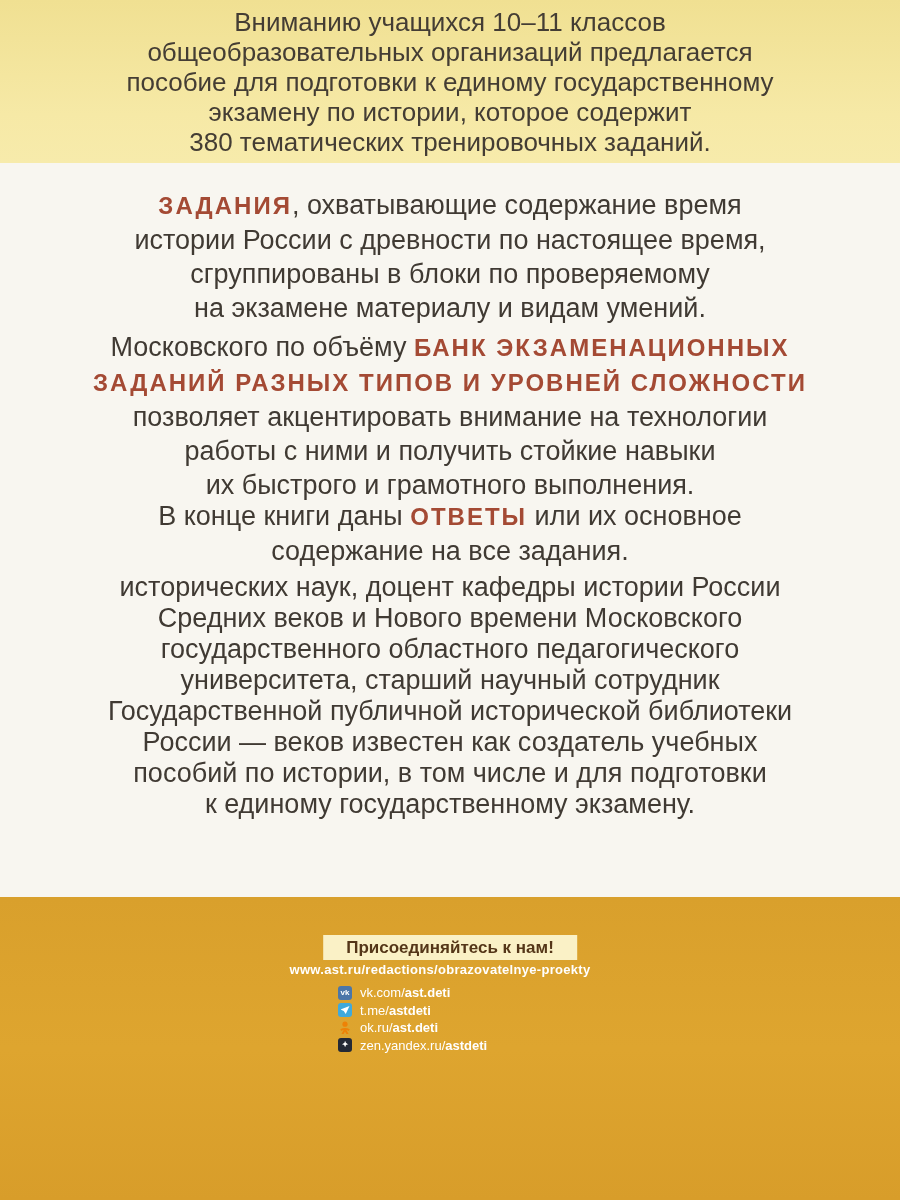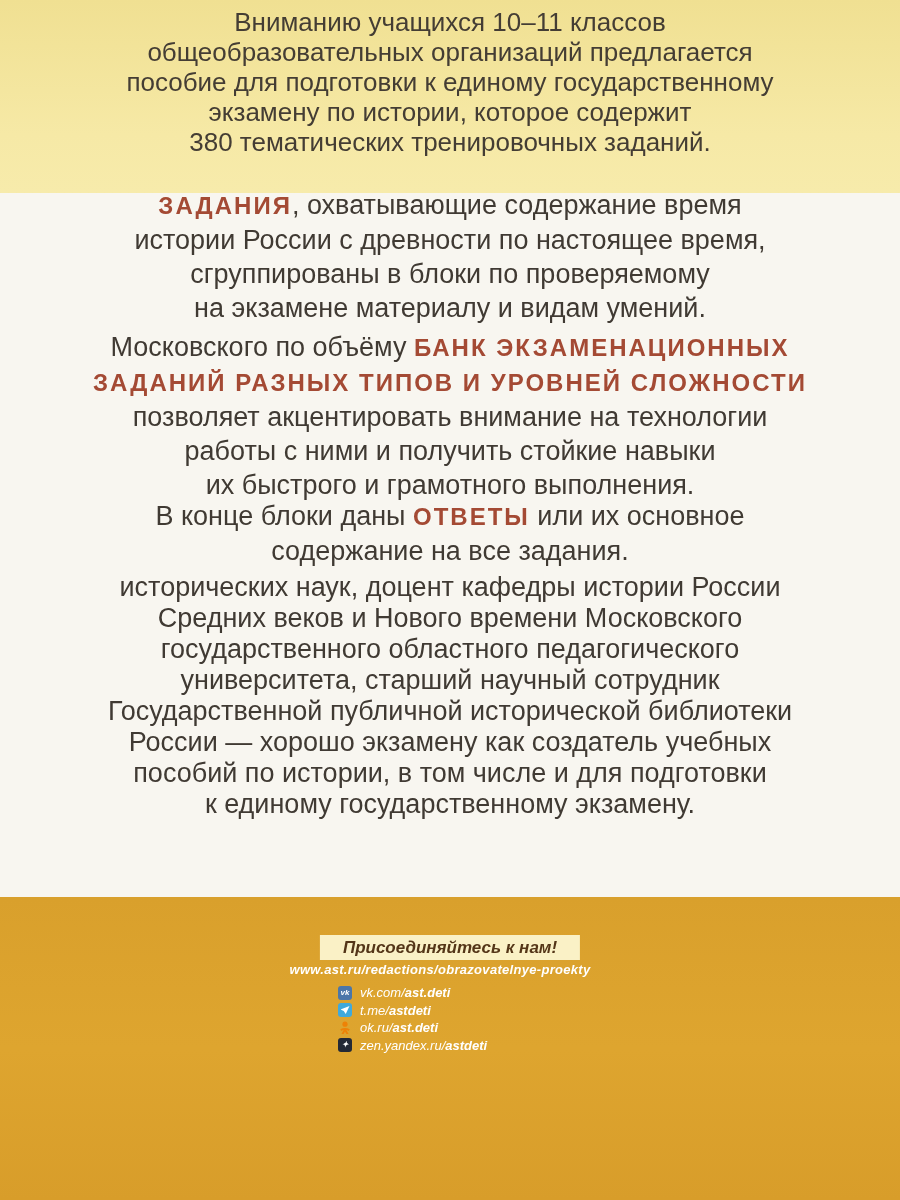"Вниманию учащихся 10–11 классов" .top-band { height: 193px -> 163px }
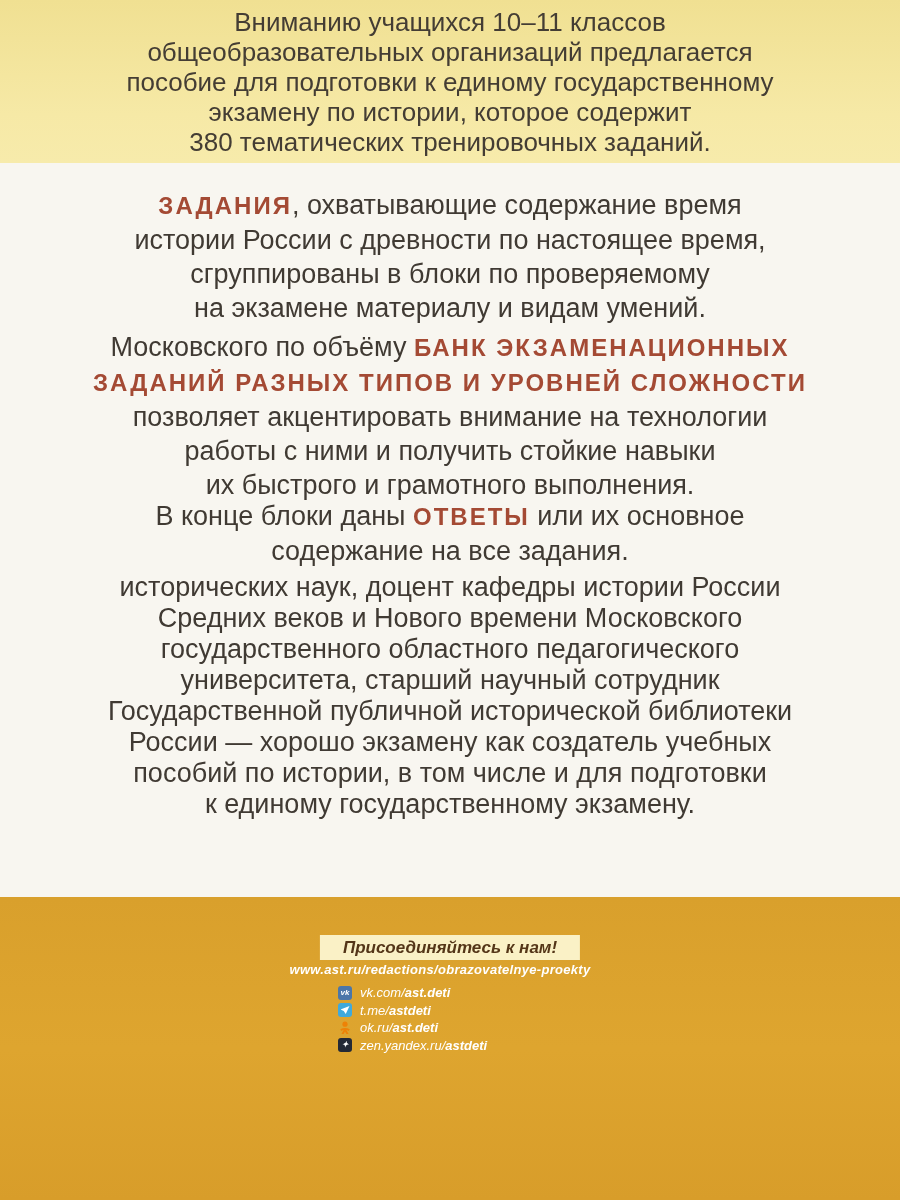"В конце блоки даны" span { text: блоки -> книги }
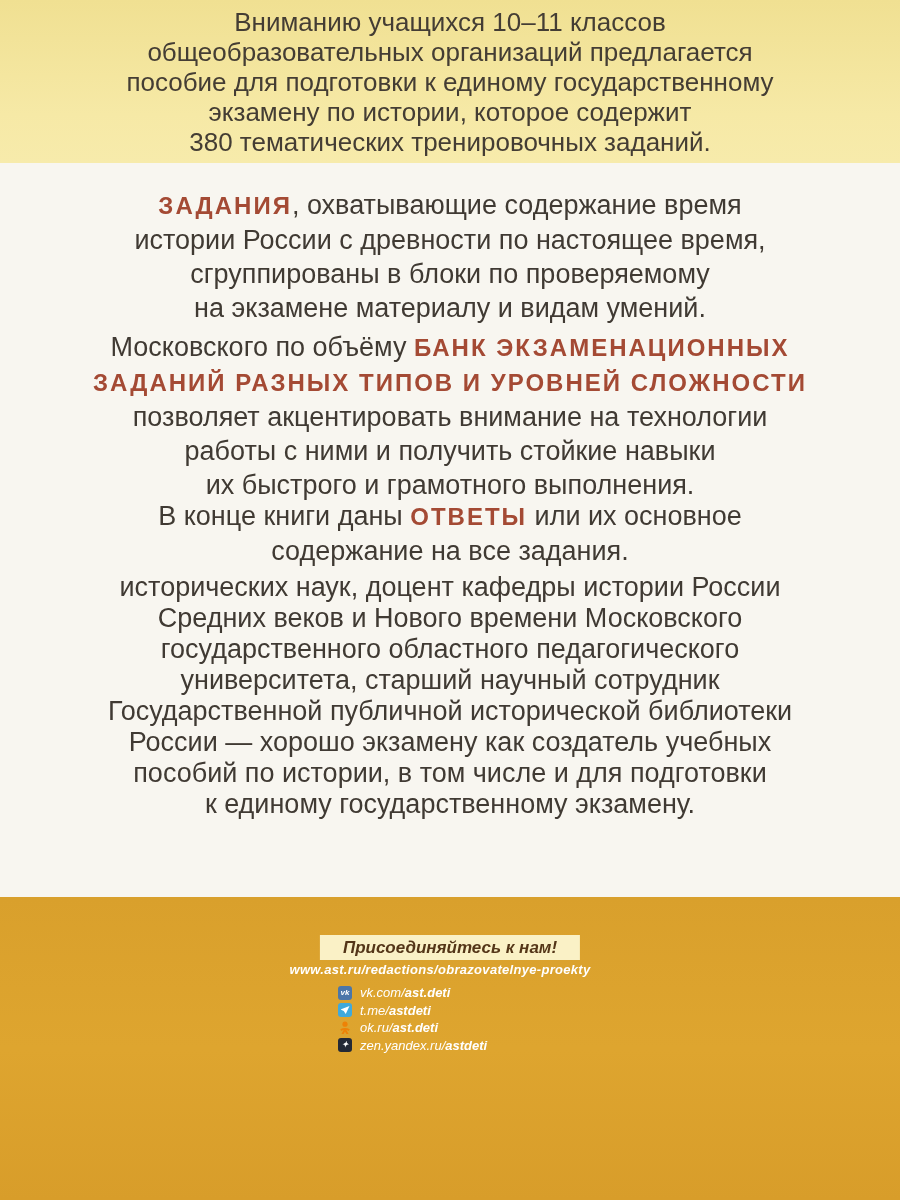"России — хорошо экзамену как" div { text: хорошо экзамену -> веков известен }
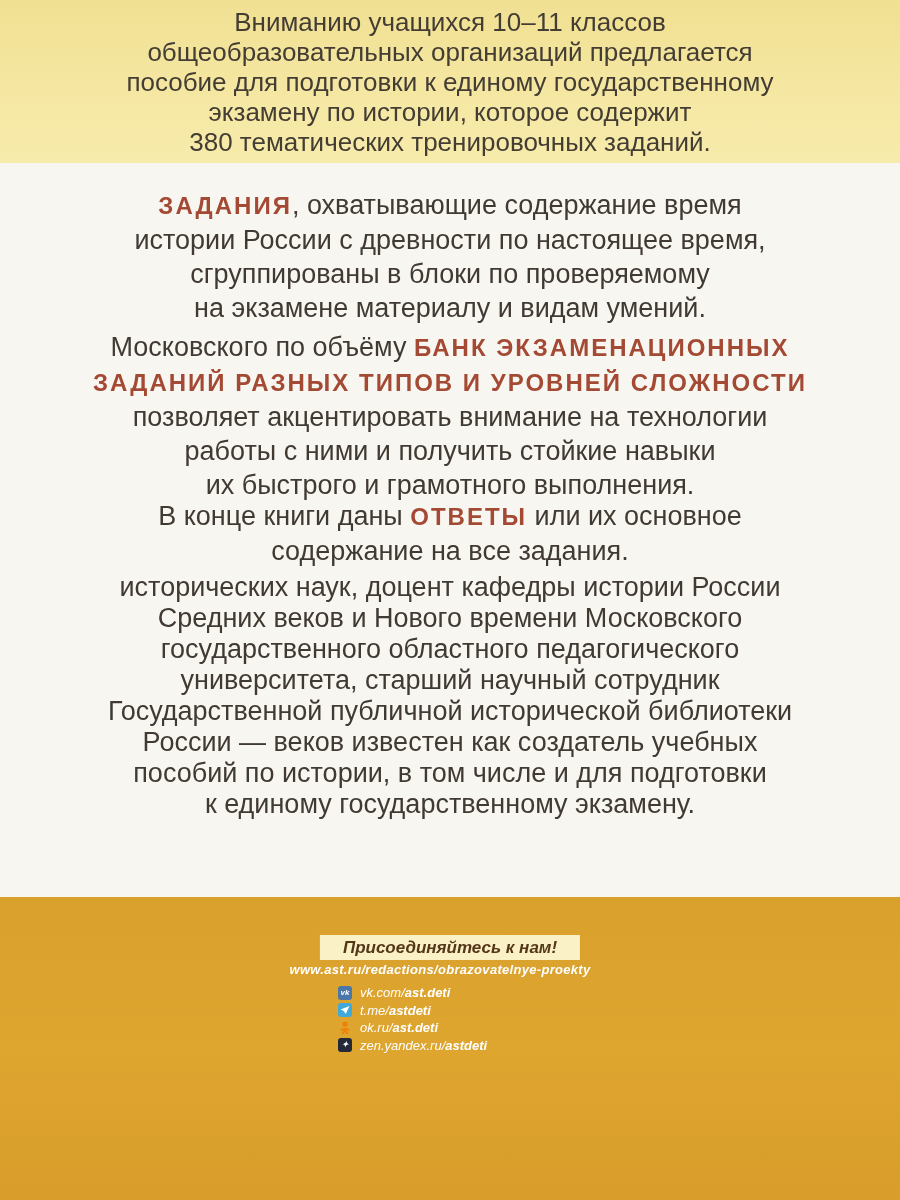"Присоединяйтесь к нам!" .bottom-band { font-style: italic -> none }
